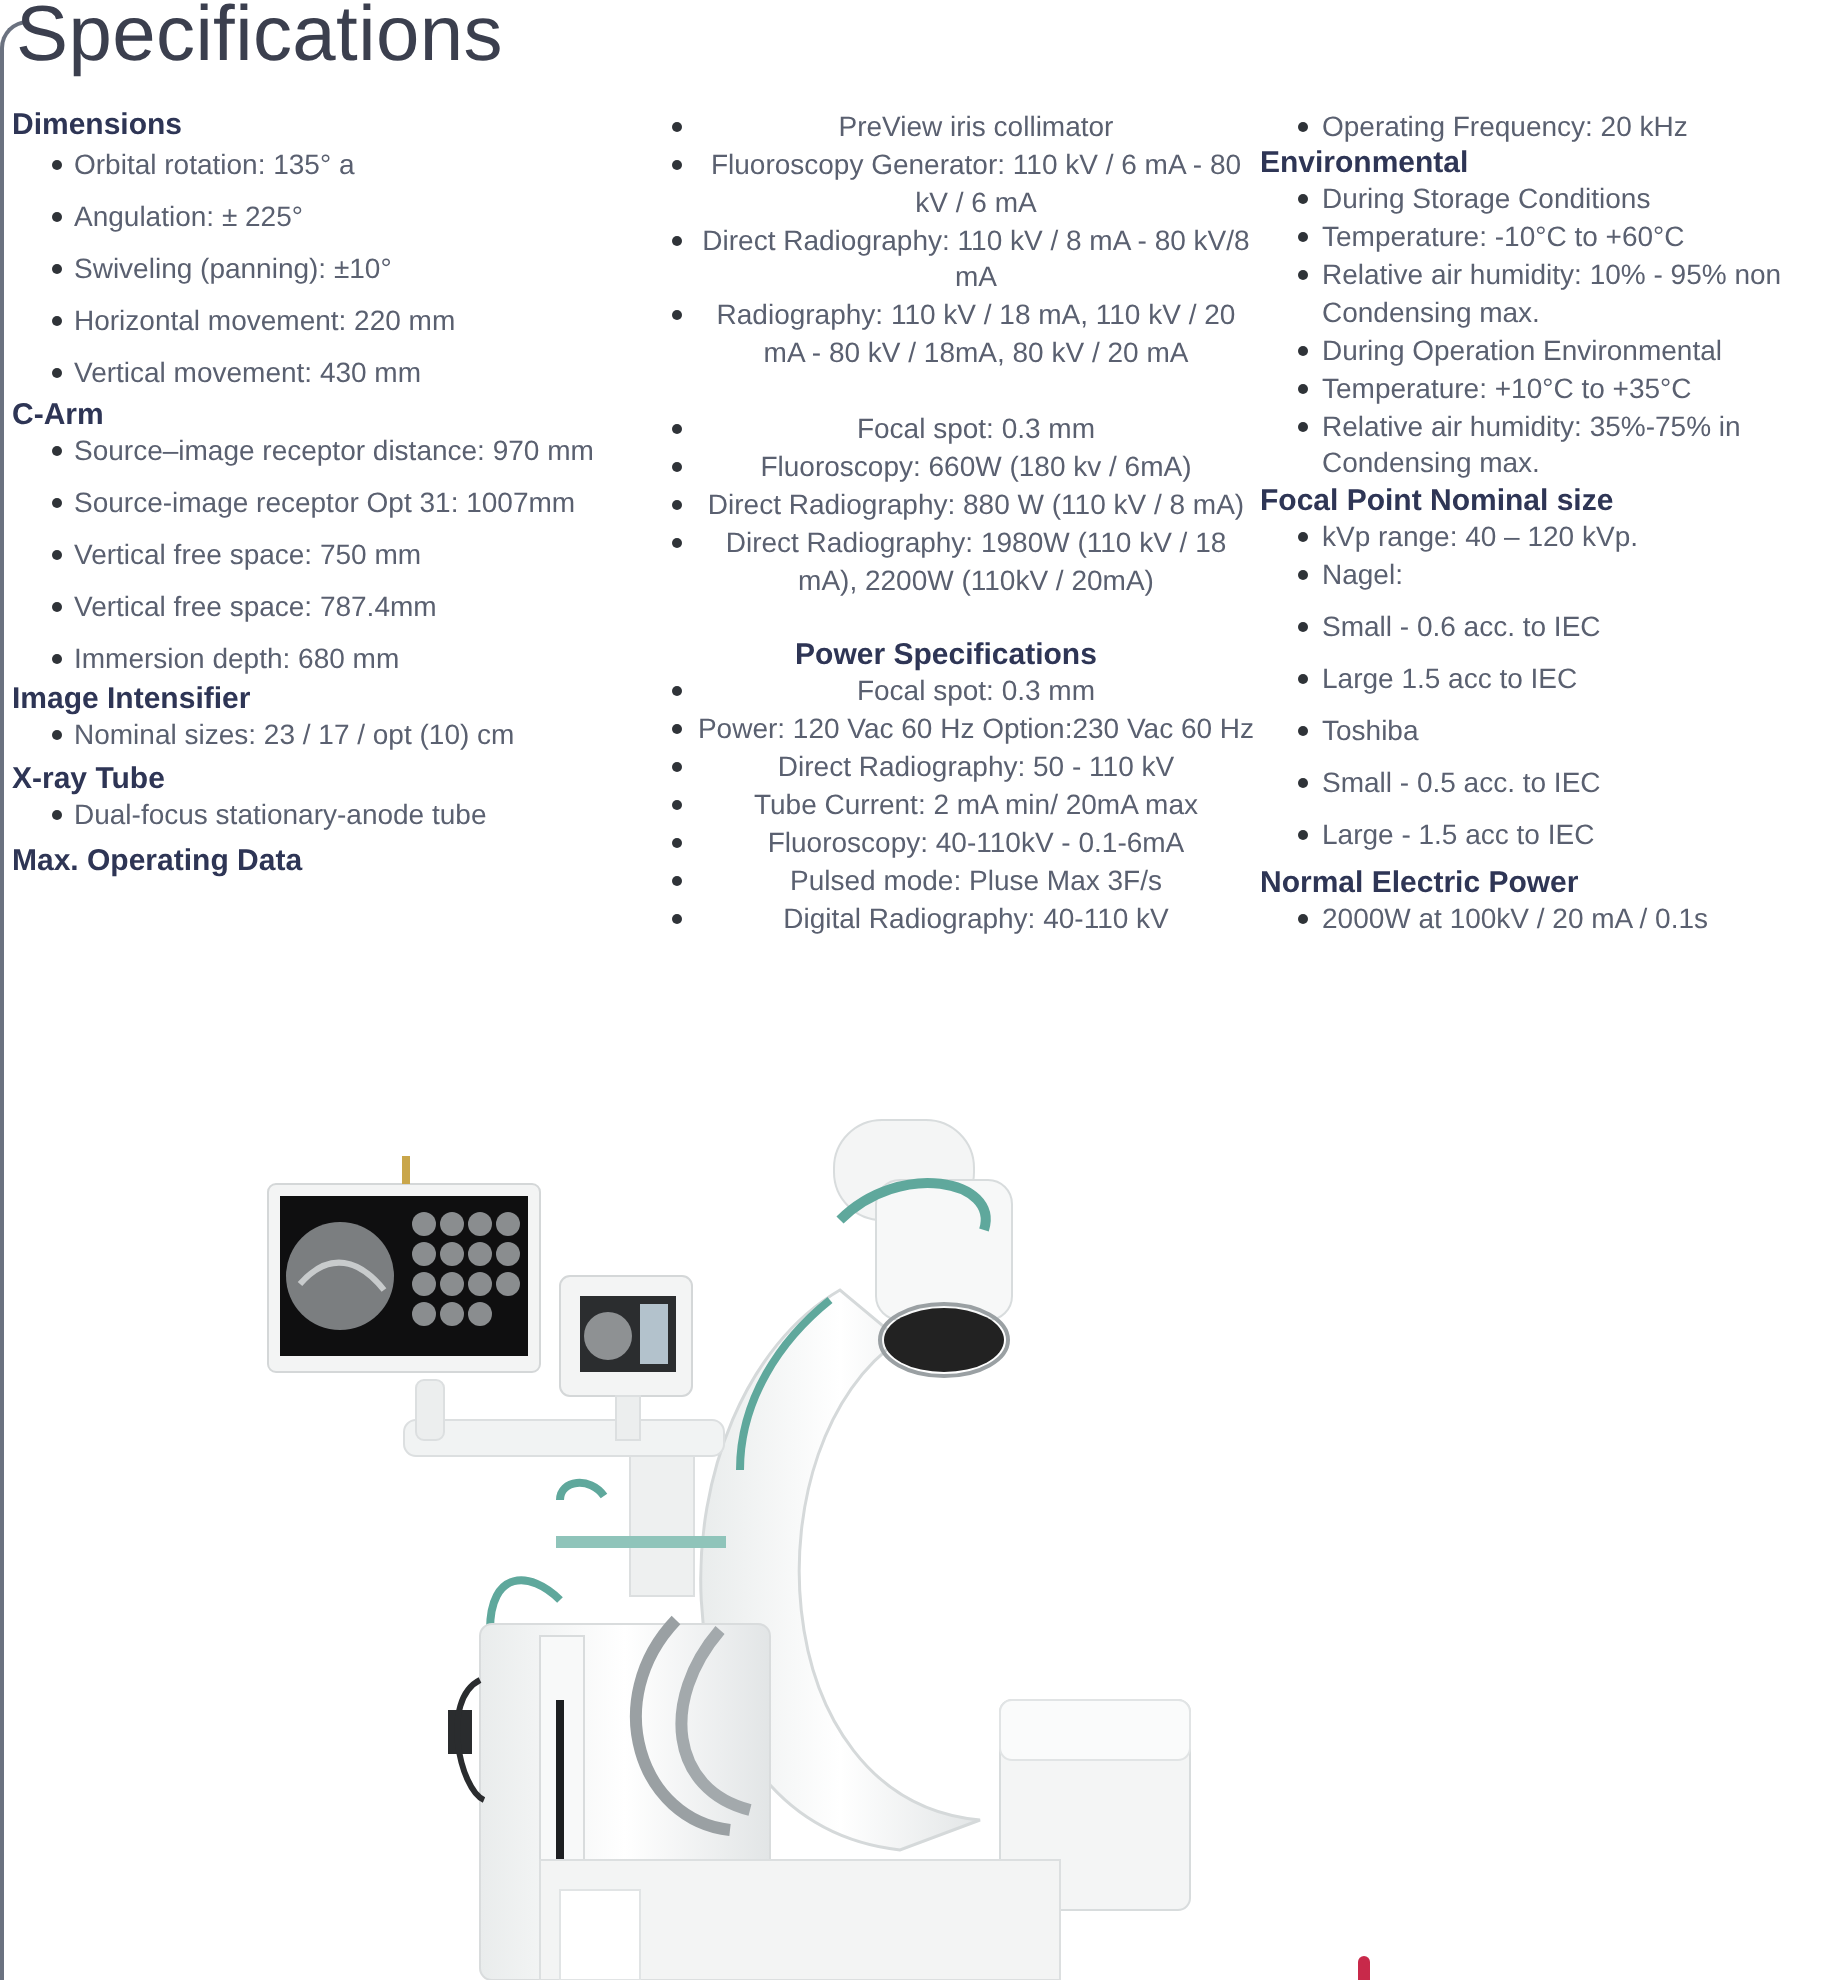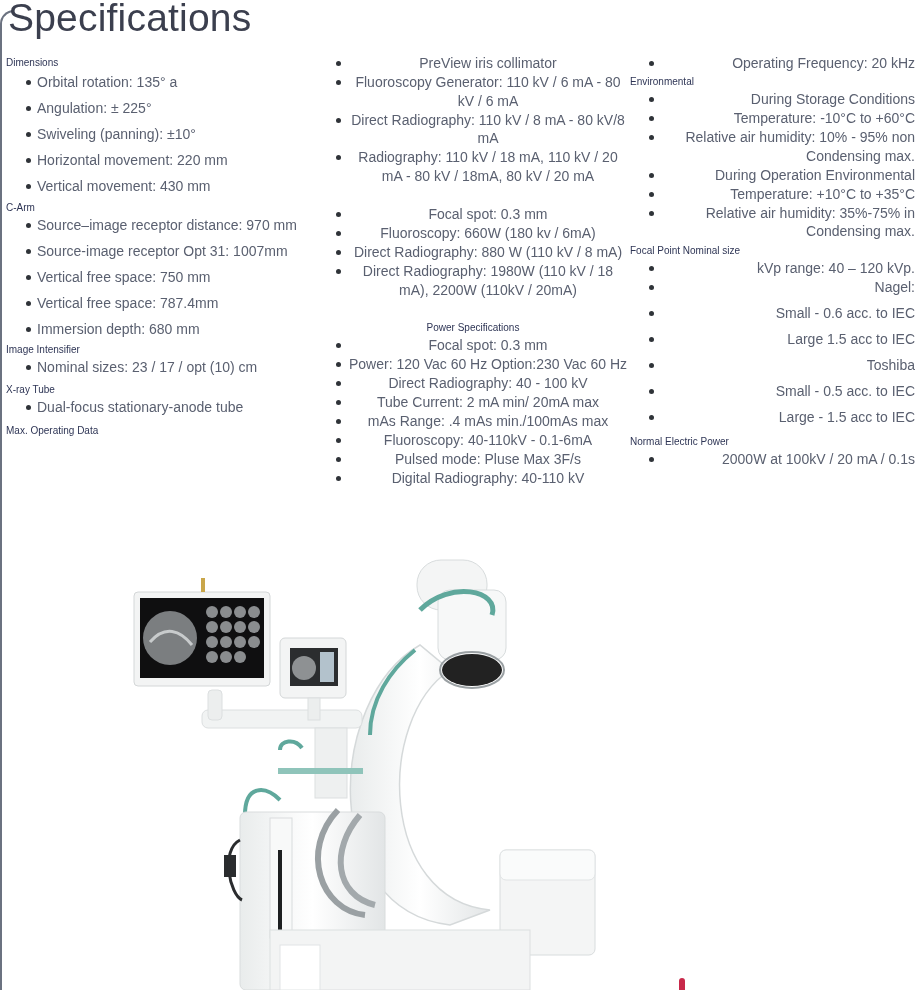"Dimensions" .section-title { font-size: 10px -> 15px; font-weight: 400 -> 700 }
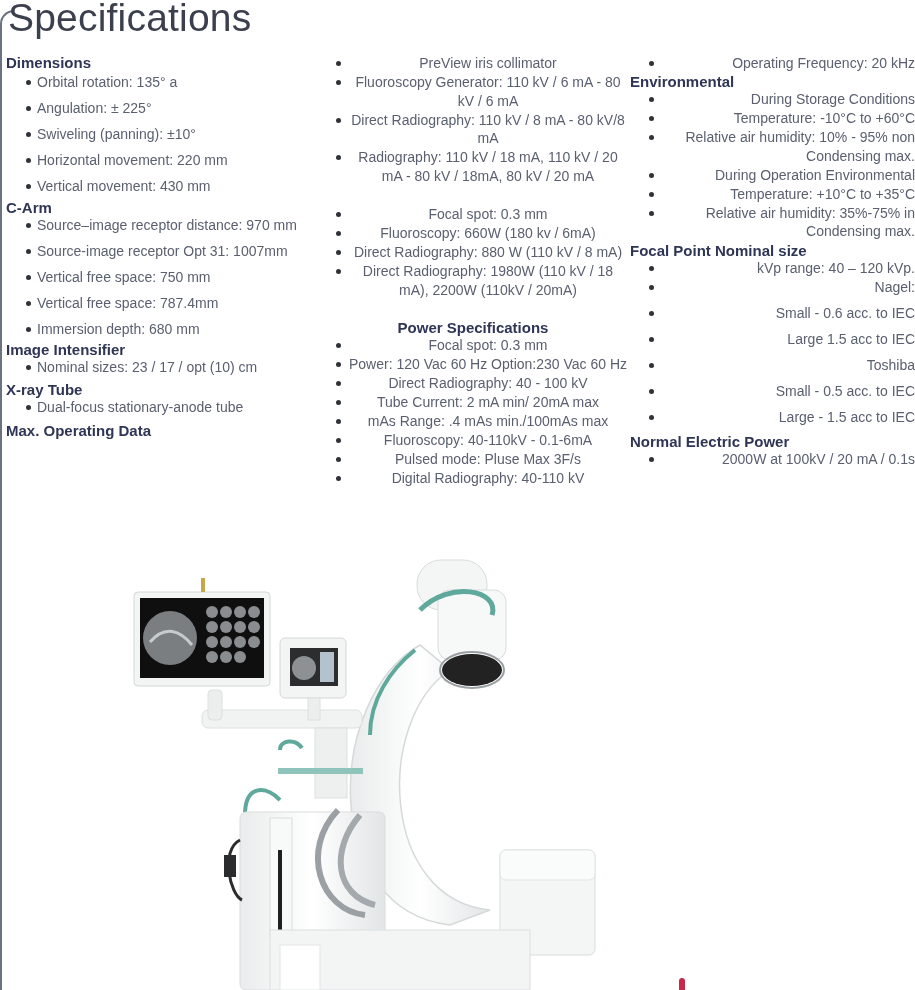"Operating Frequency: 20 kHz" .col-3 ul.items li { text-align: right -> none }
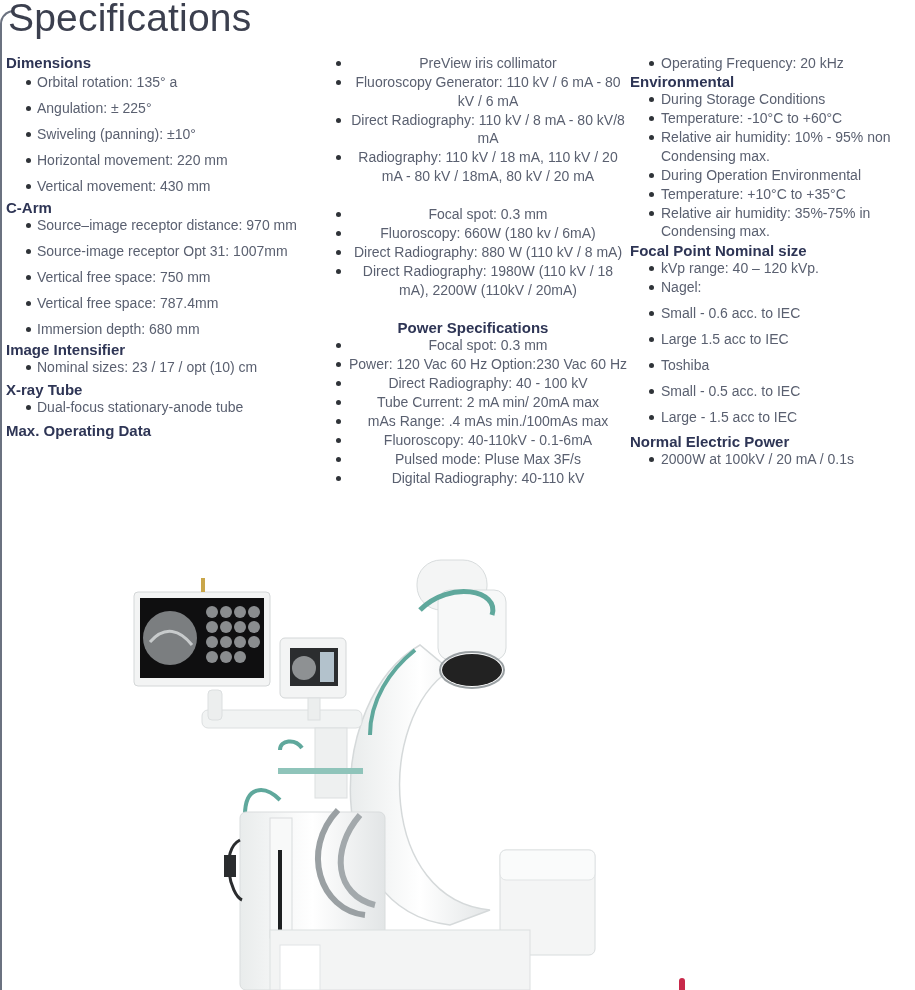"Direct Radiography: 40 - 100" li { text: 40 - 100 -> 50 - 110 }
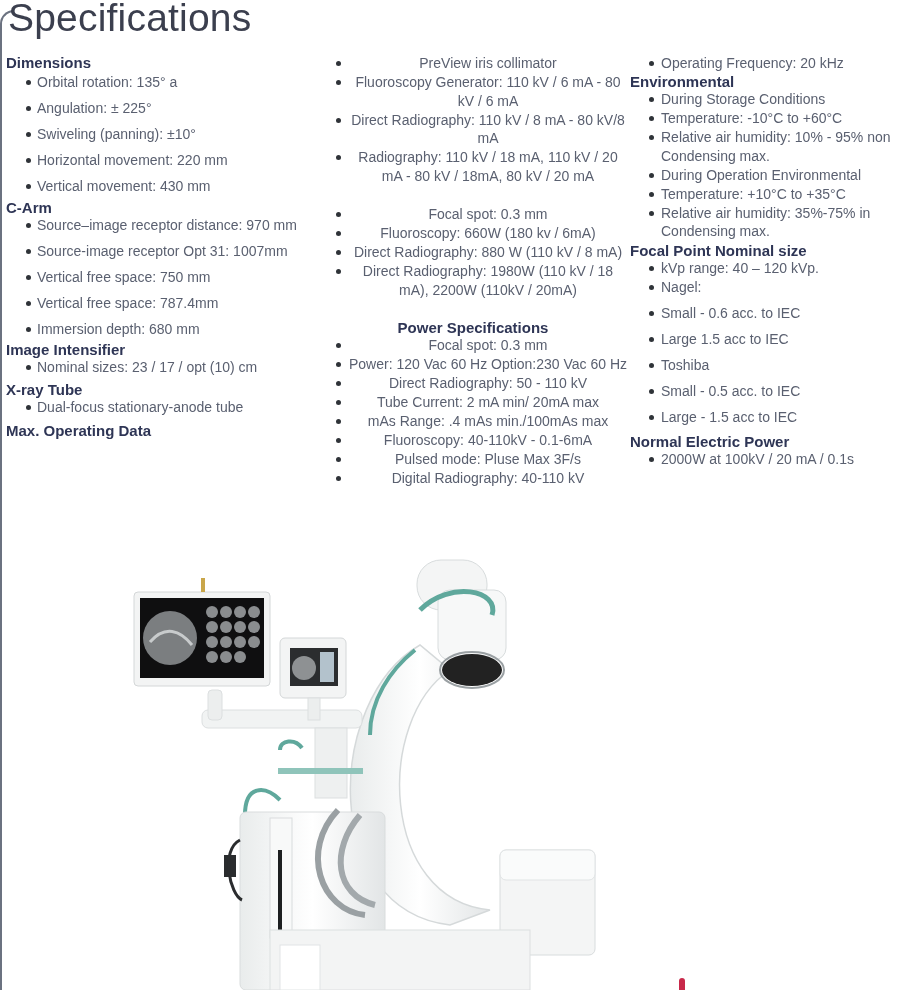"mAs Range: .4 mAs min./100mAs" li { html: <li>mAs Range: .4 mAs min./100mAs max</li> -> none }
